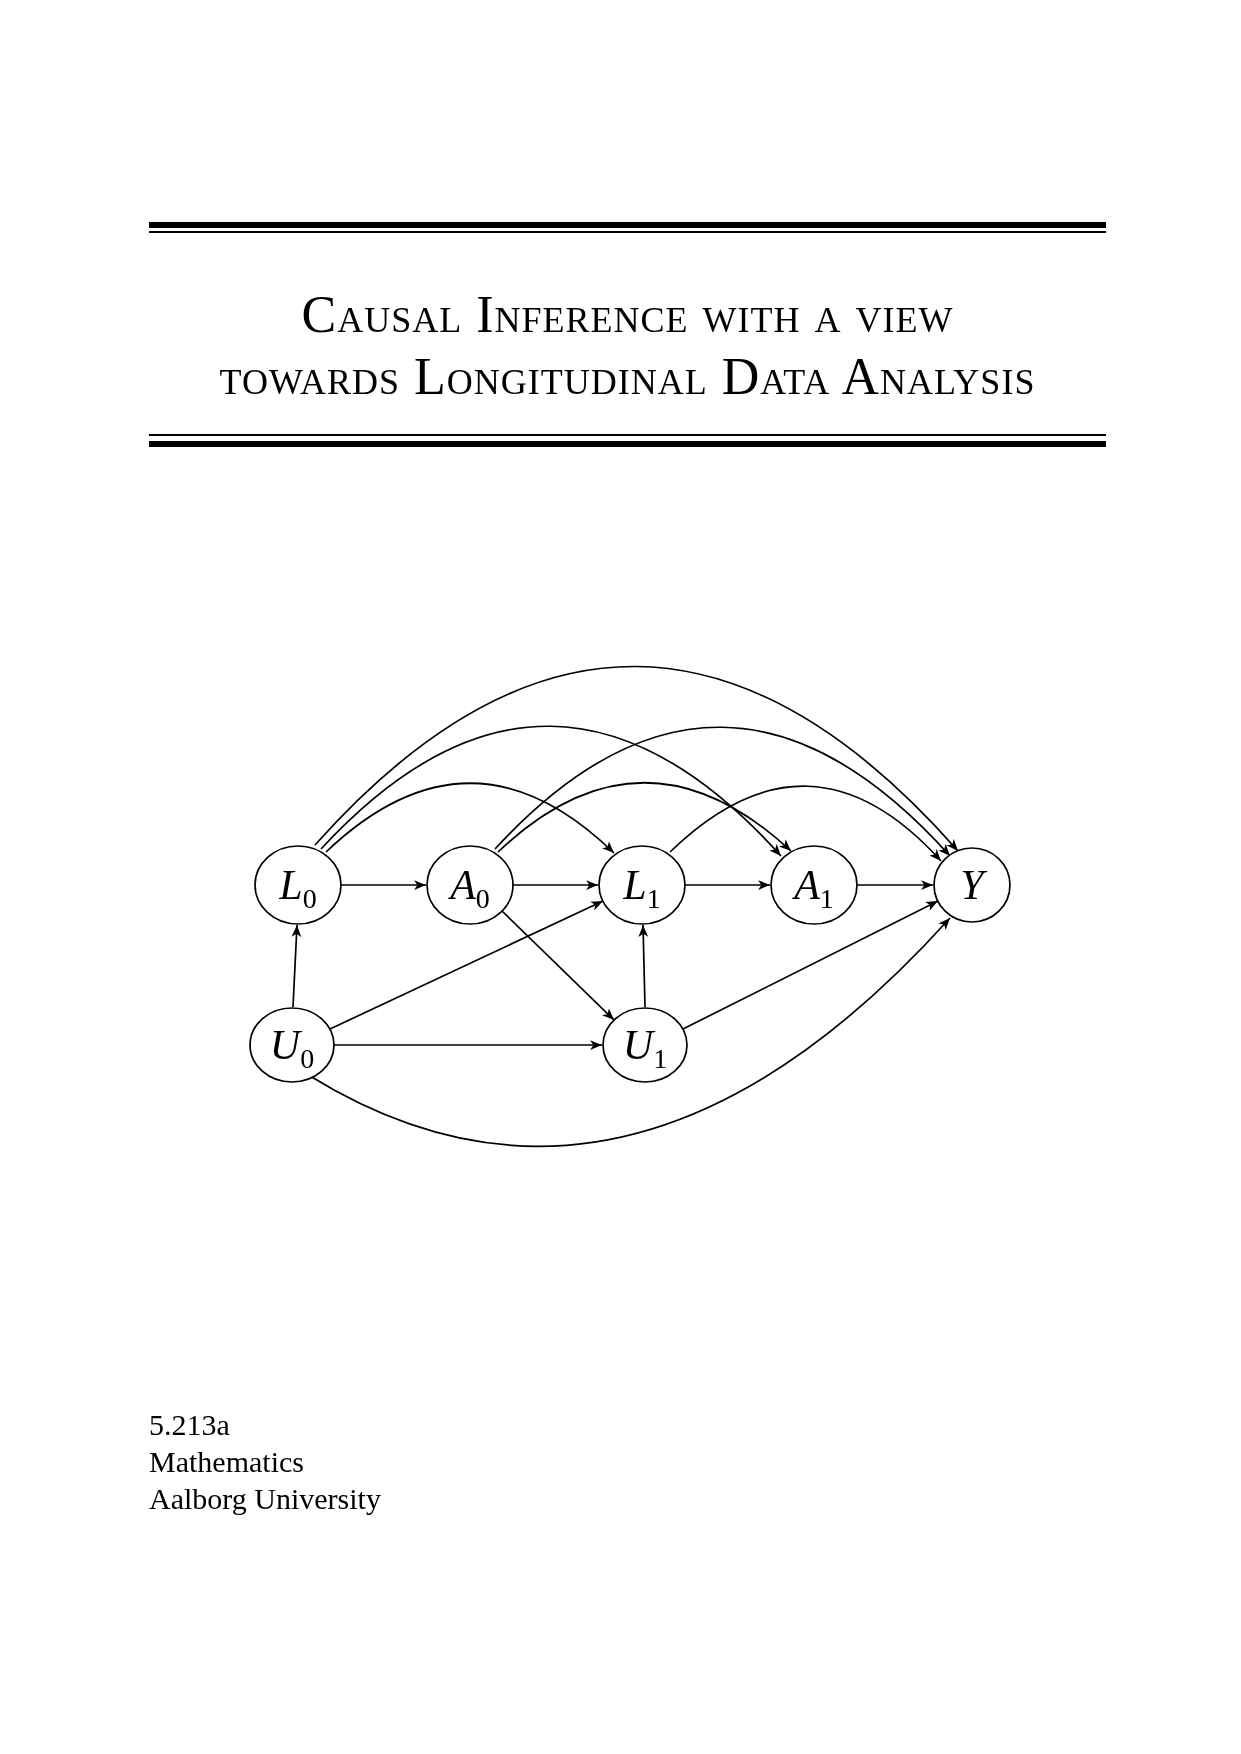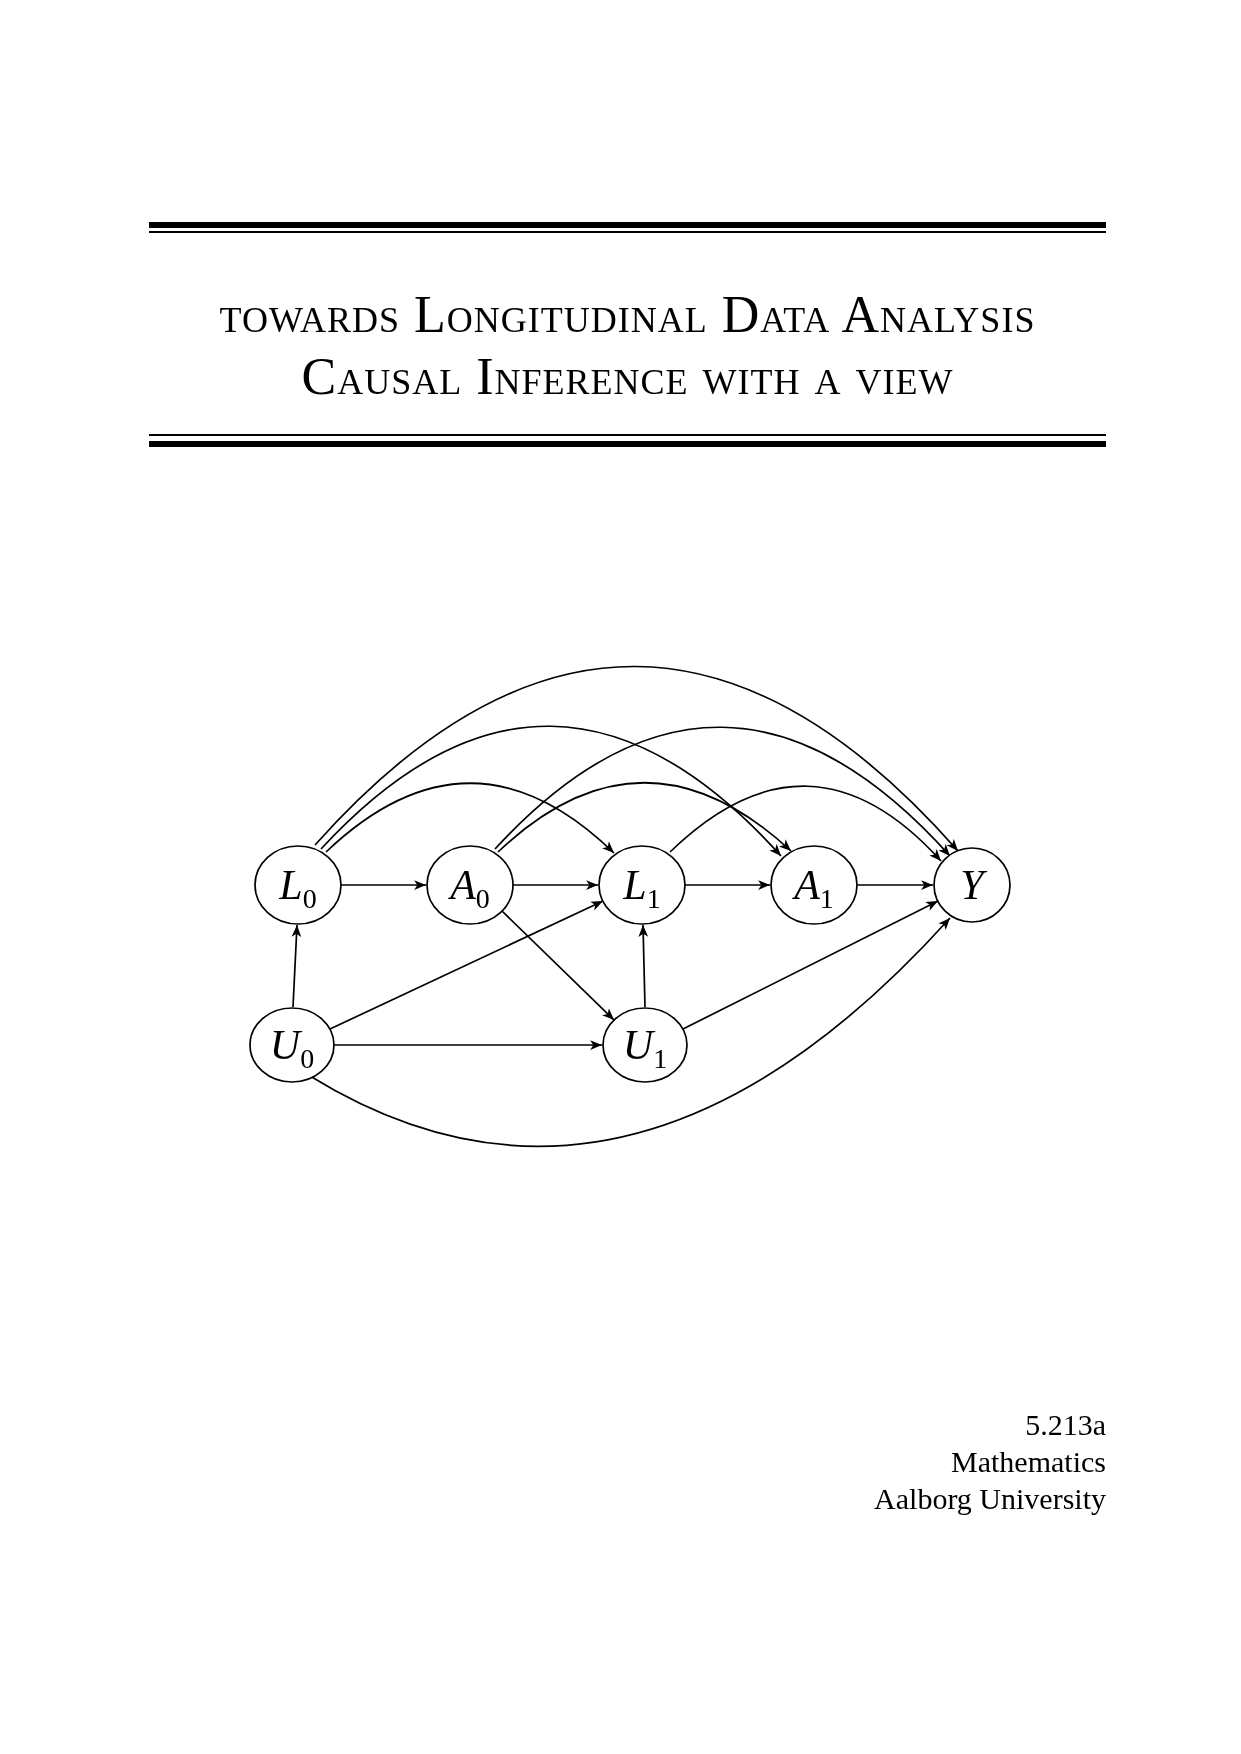"towards Longitudinal Data Analysis" div { order: before "Causal Inference with a view" -> after "Causal Inference with a view" }
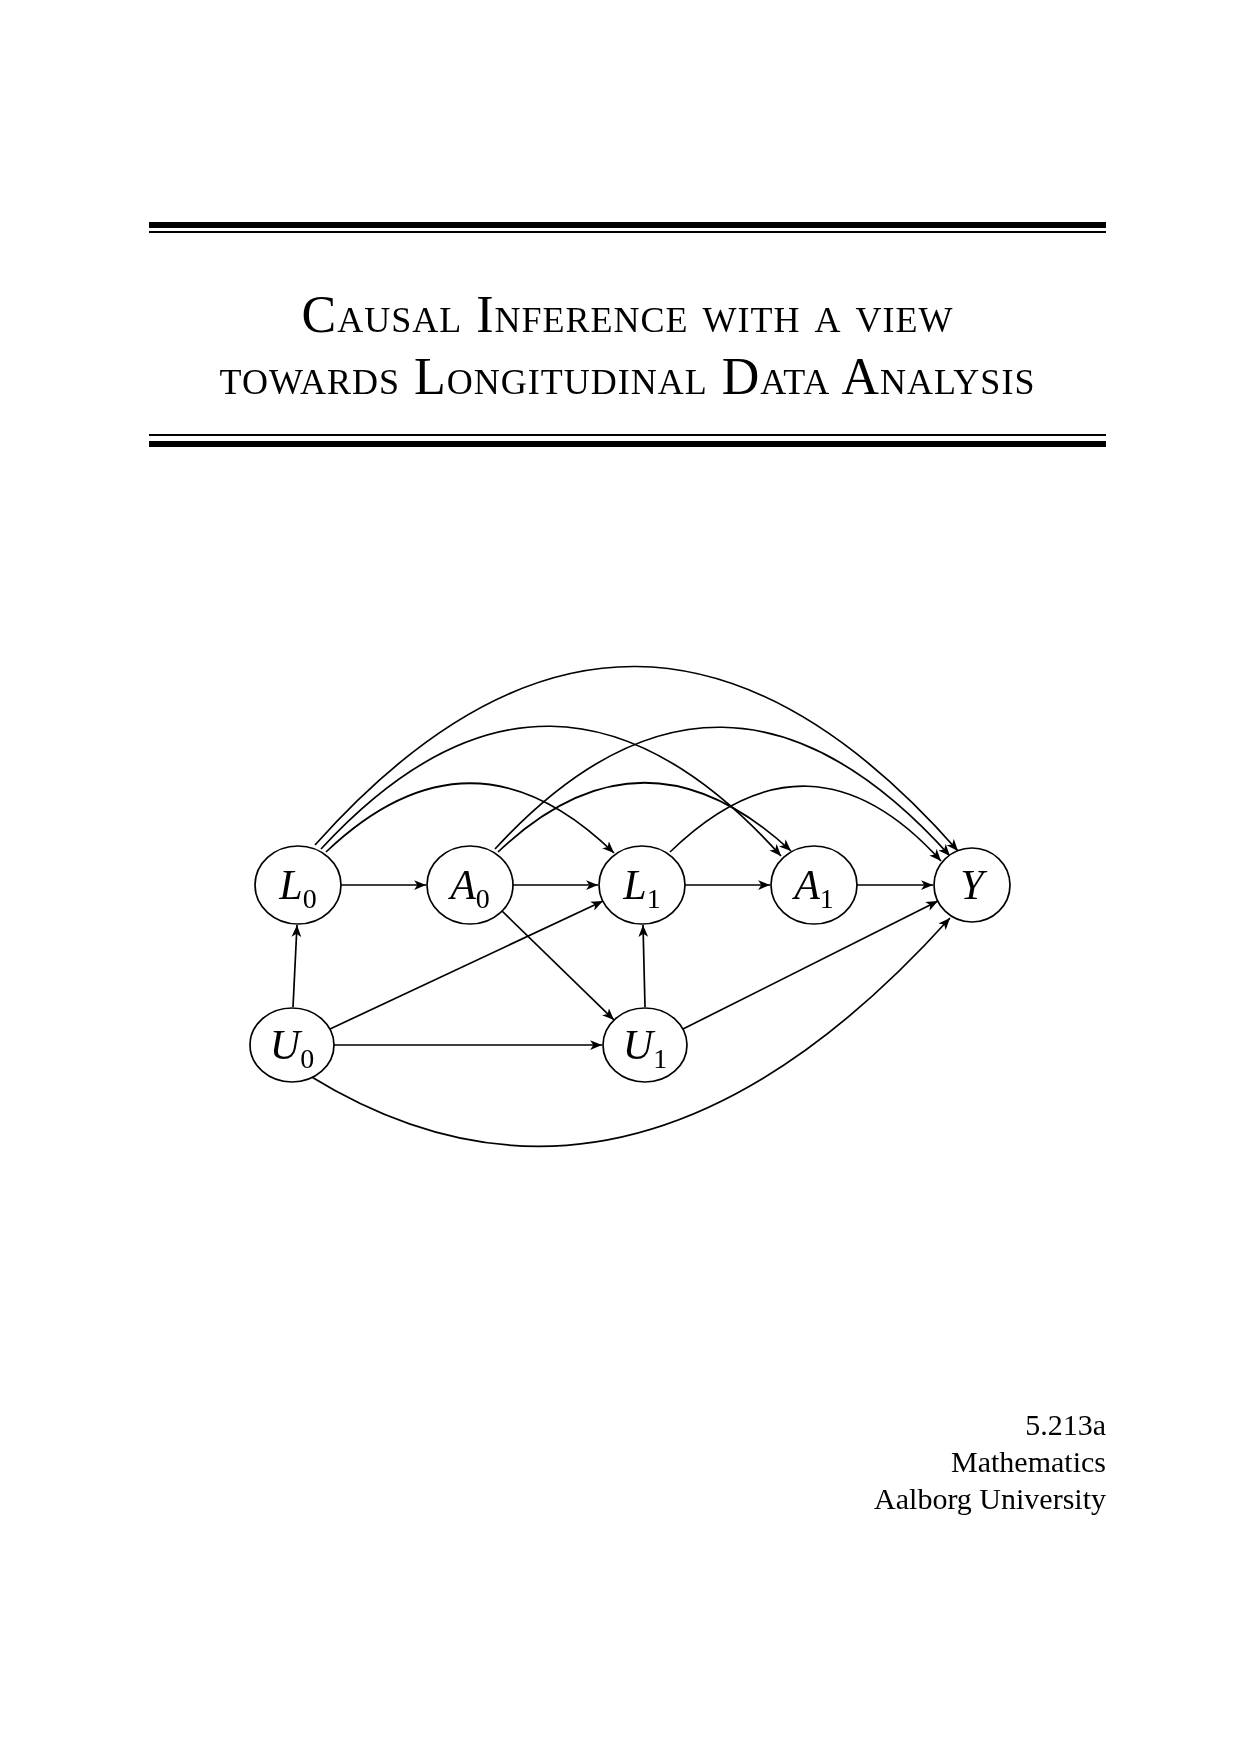"5.213a" .footer { text-align: right -> left }
